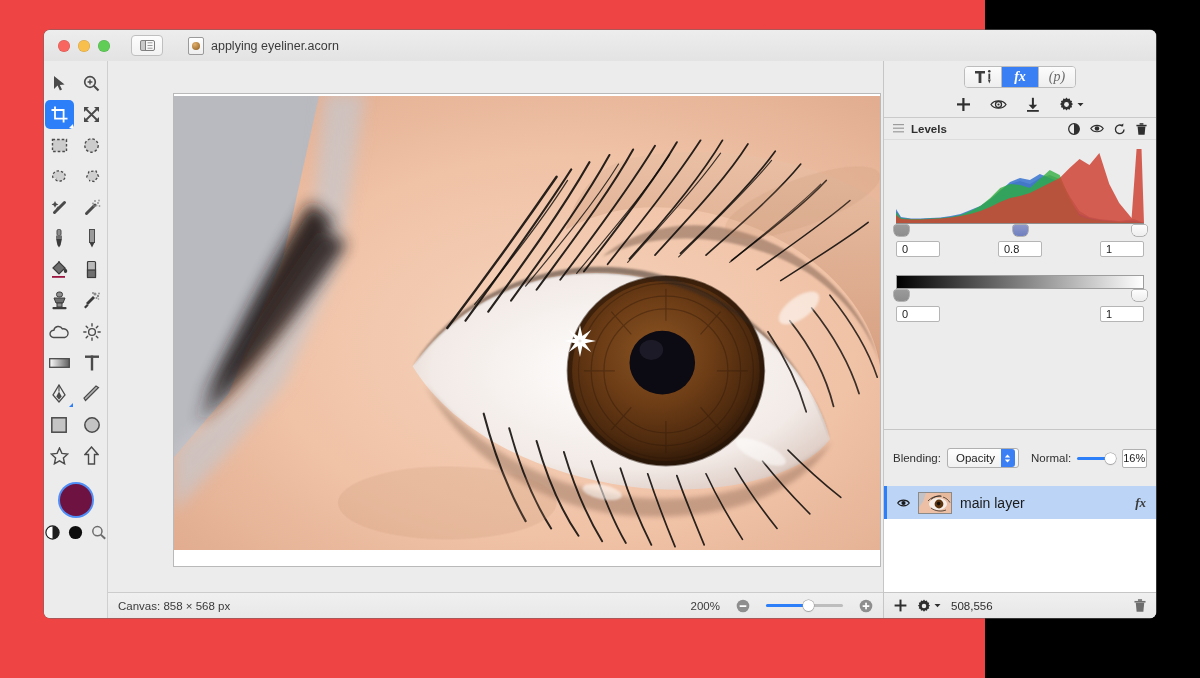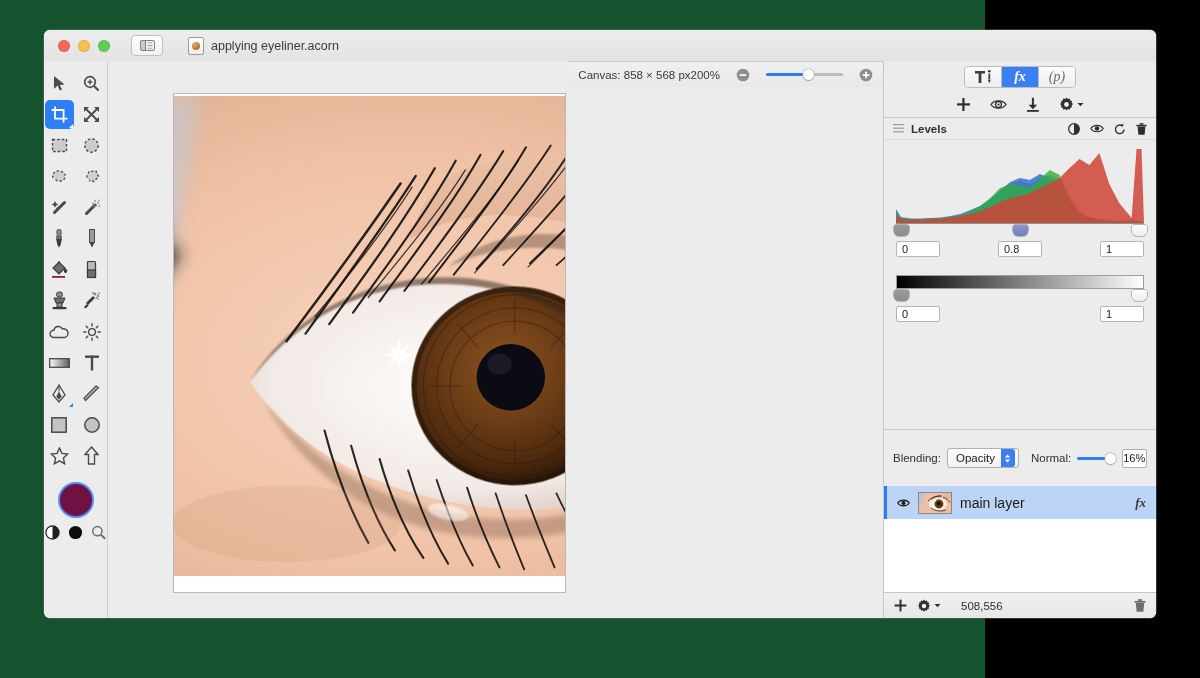"applying eyeliner.acorn" .screen { background: #14532d -> #ef4444 }
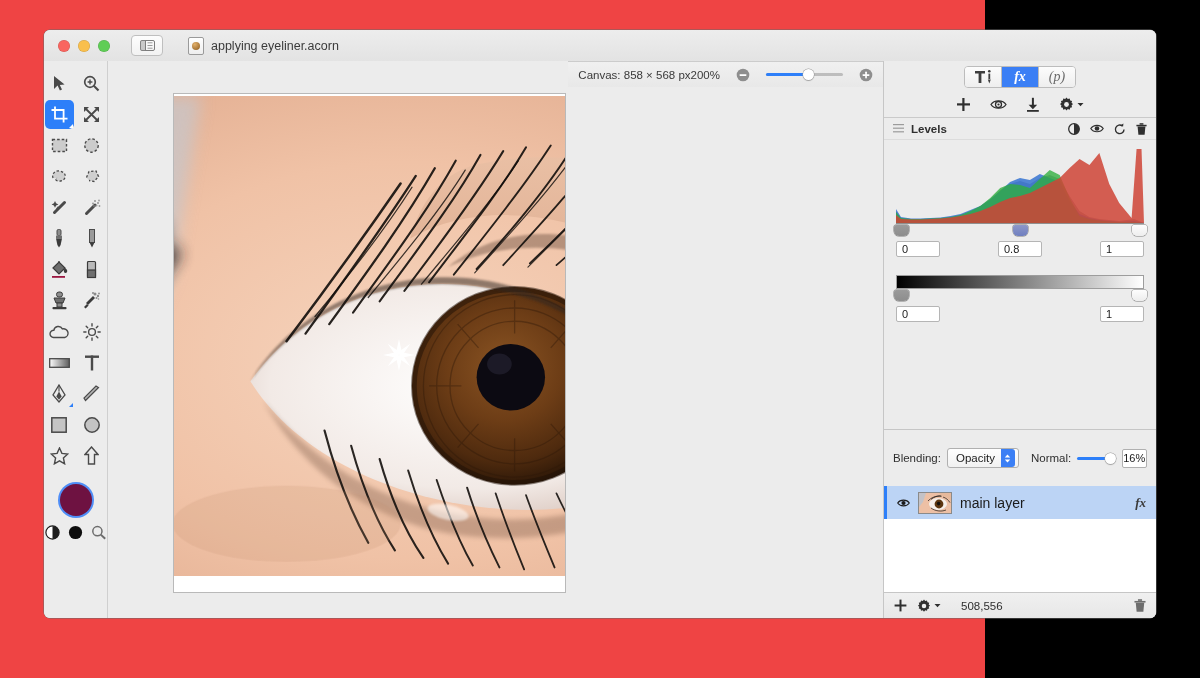"Canvas: 858 × 568 px" .canvascol { flex-direction: row -> column }
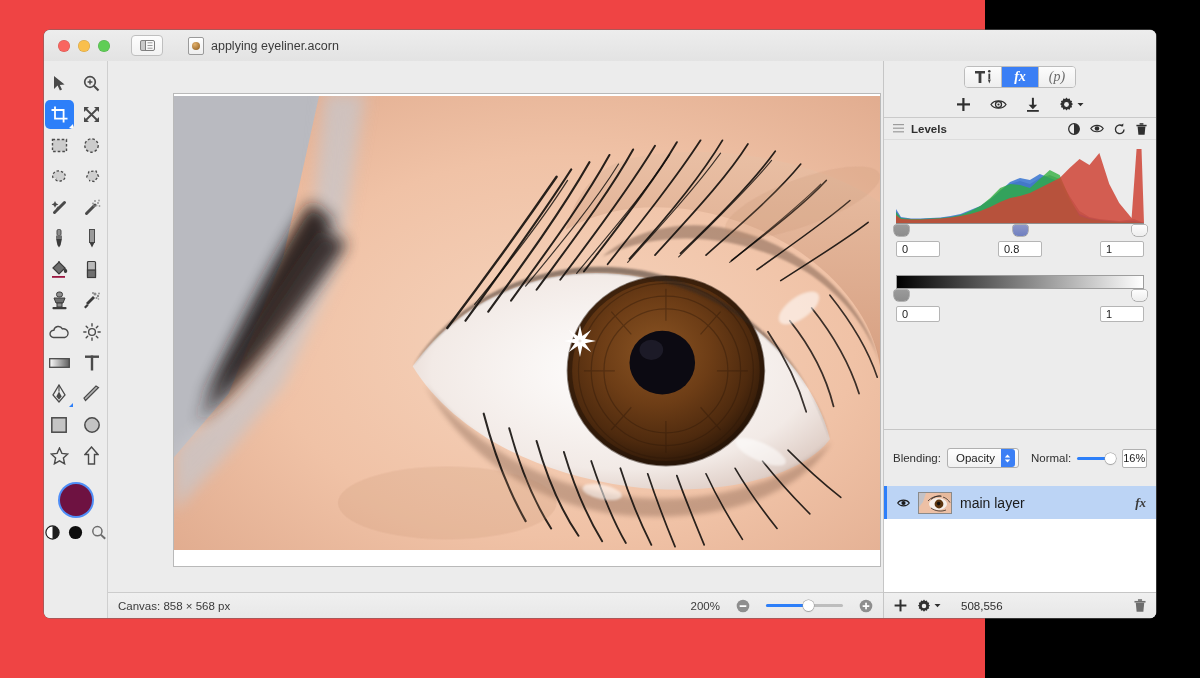"508,556" .lcount { margin-left: 10px -> 0 }
